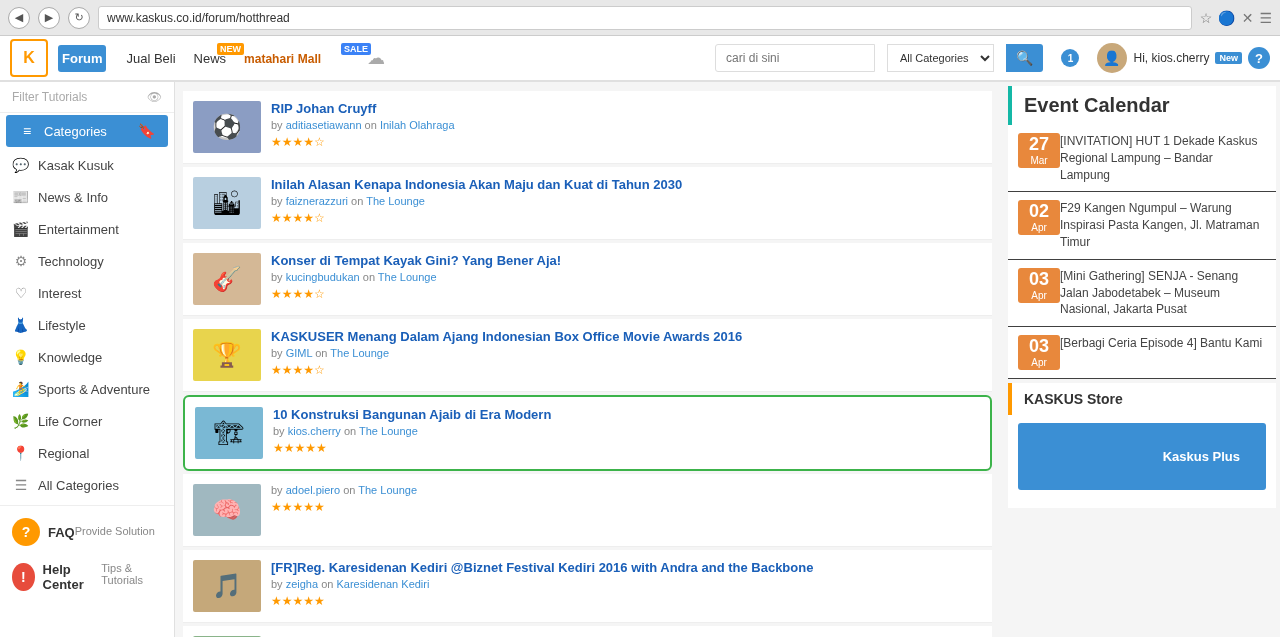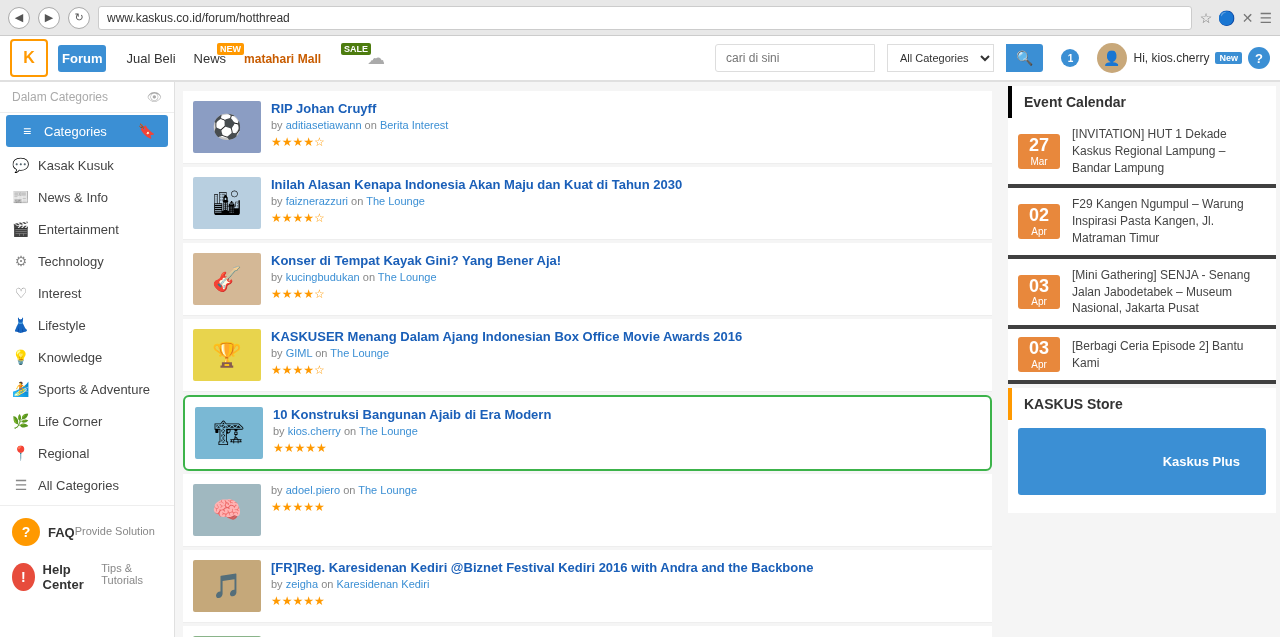"SALE" .badge-sale { background: #4d7c0f -> #3b82f6 }
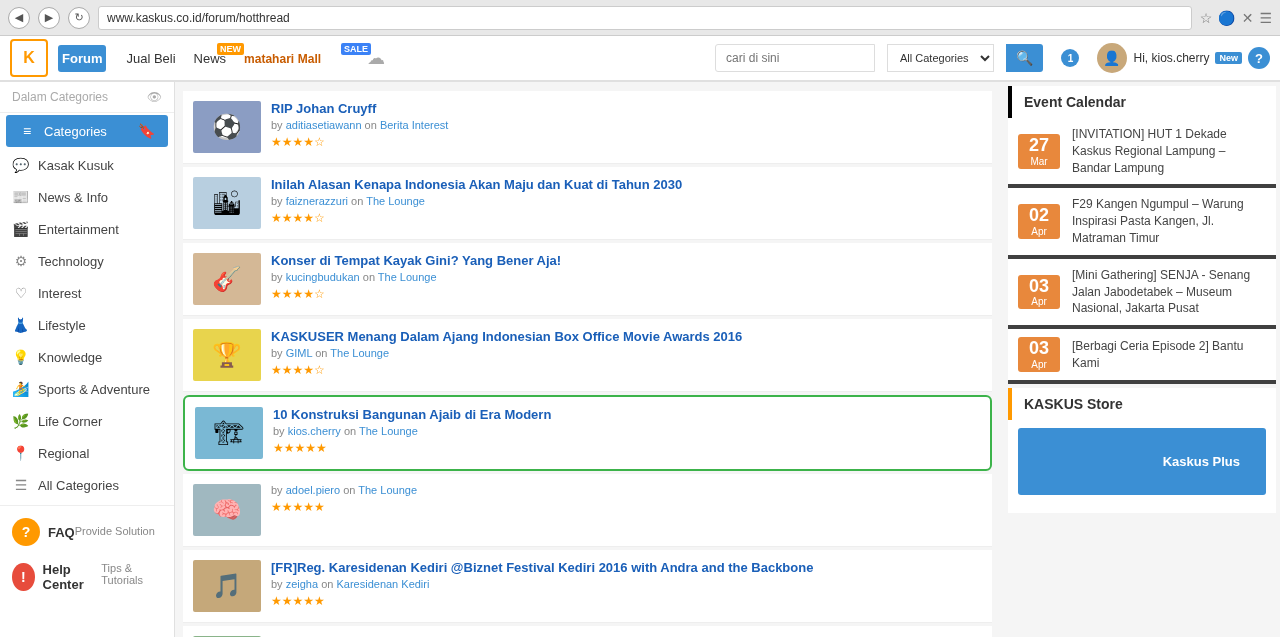"Dalam Categories" span { text: Dalam Categories -> Filter Tutorials }
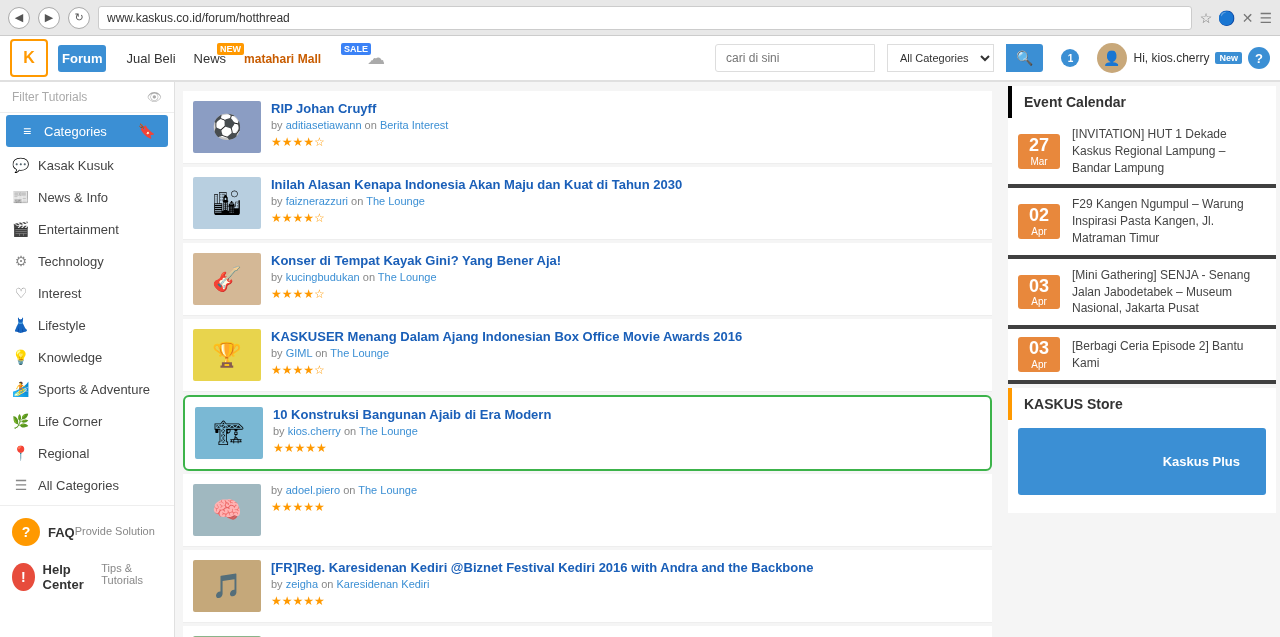"Event Calendar" .event-calendar-title { border-left: 4px solid #000000 -> 4px solid #14b8a6; font-size: 14px -> 20px }
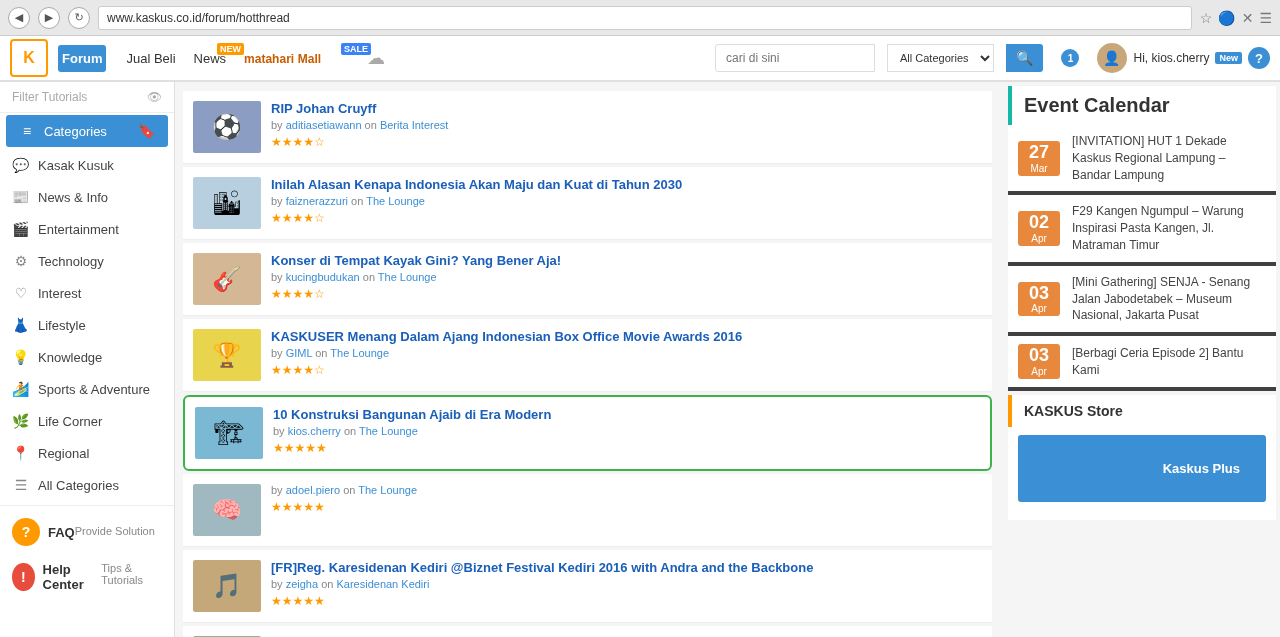"Berita Interest" a { text: Berita Interest -> Inilah Olahraga }
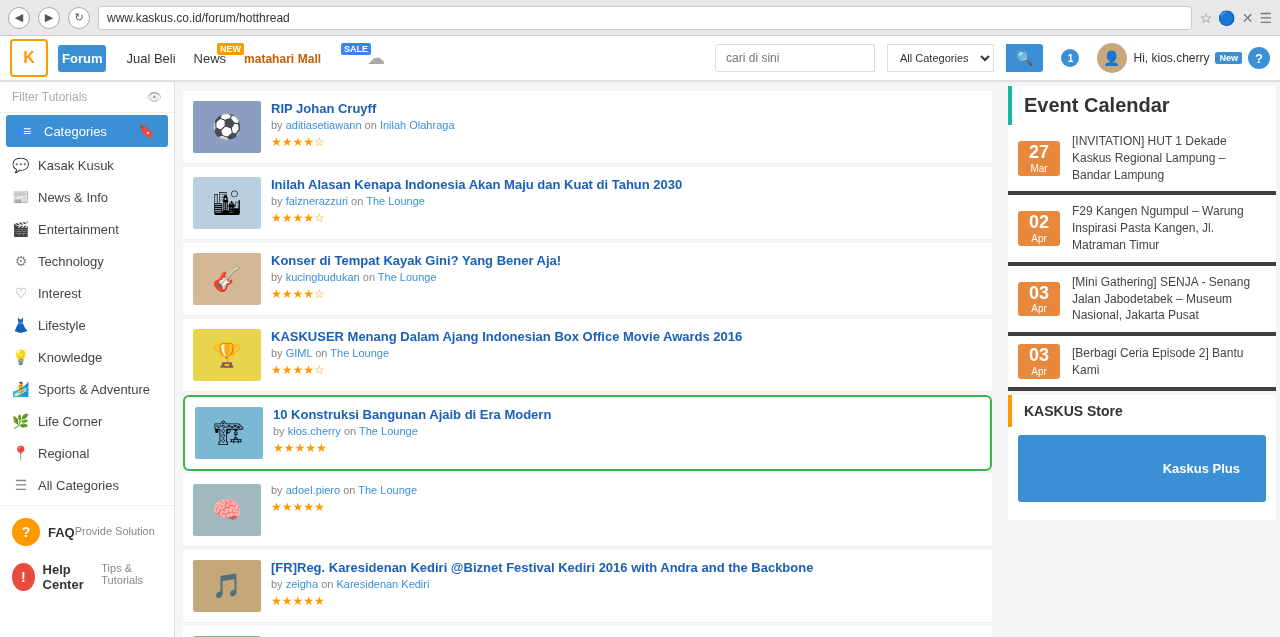"27" .event-item { align-items: center -> flex-start; border-bottom: 4px solid #404040 -> 1px solid #404040; gap: 12px -> 0 }
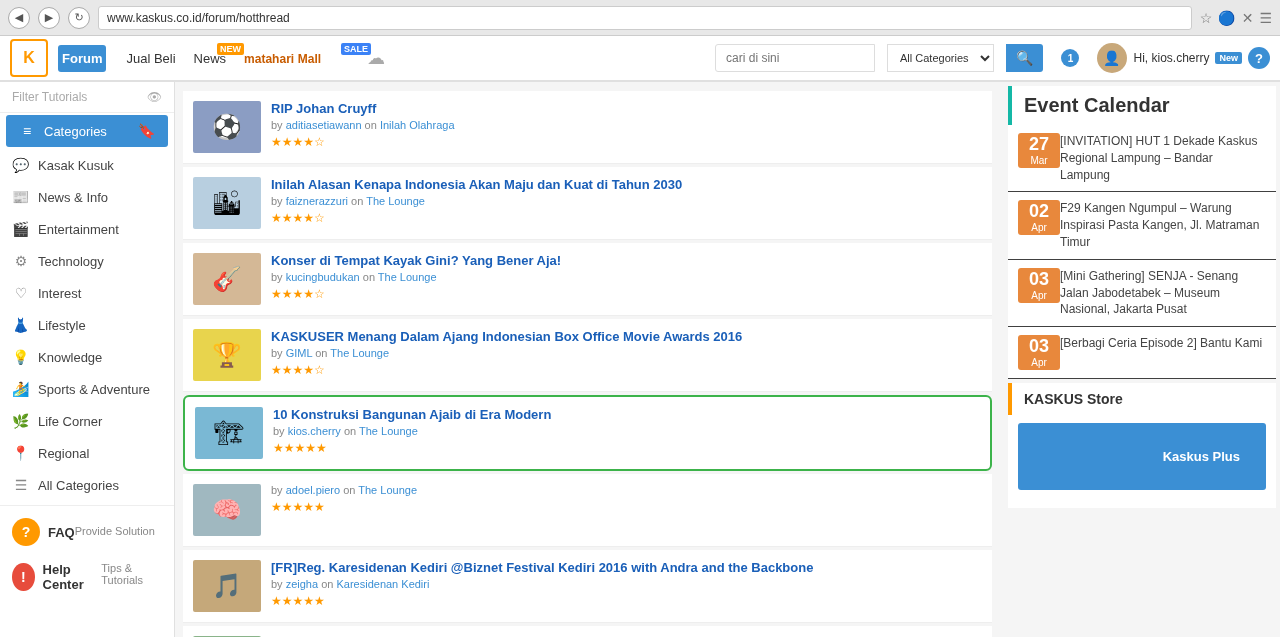"[Berbagi Ceria Episode 2] Bantu" div.event-desc { text: 2 -> 4 }
